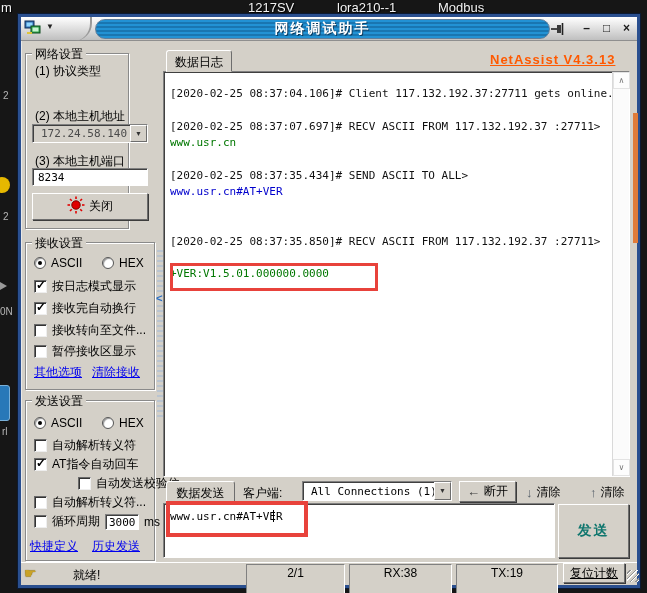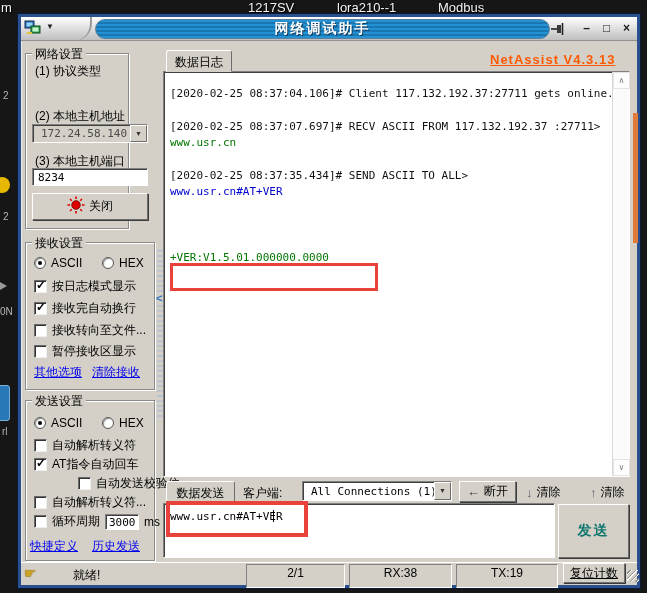"[2020-02-25 08:37:35.850]# RECV ASCII" div.log-line { html: none -> <div>[2020-02-25 08:37:35.850]# RECV ASCII FROM 117.132.192.37 :27711&gt;</div> }
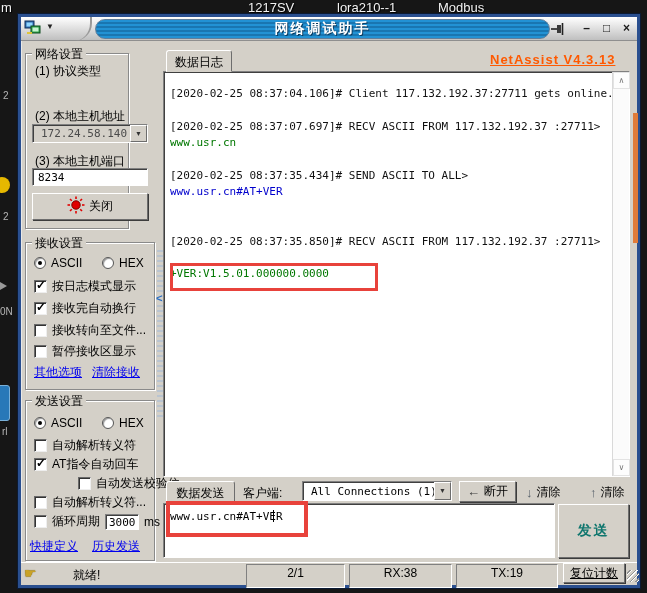"2/1" .status-panel { height: 24px -> 30px }
